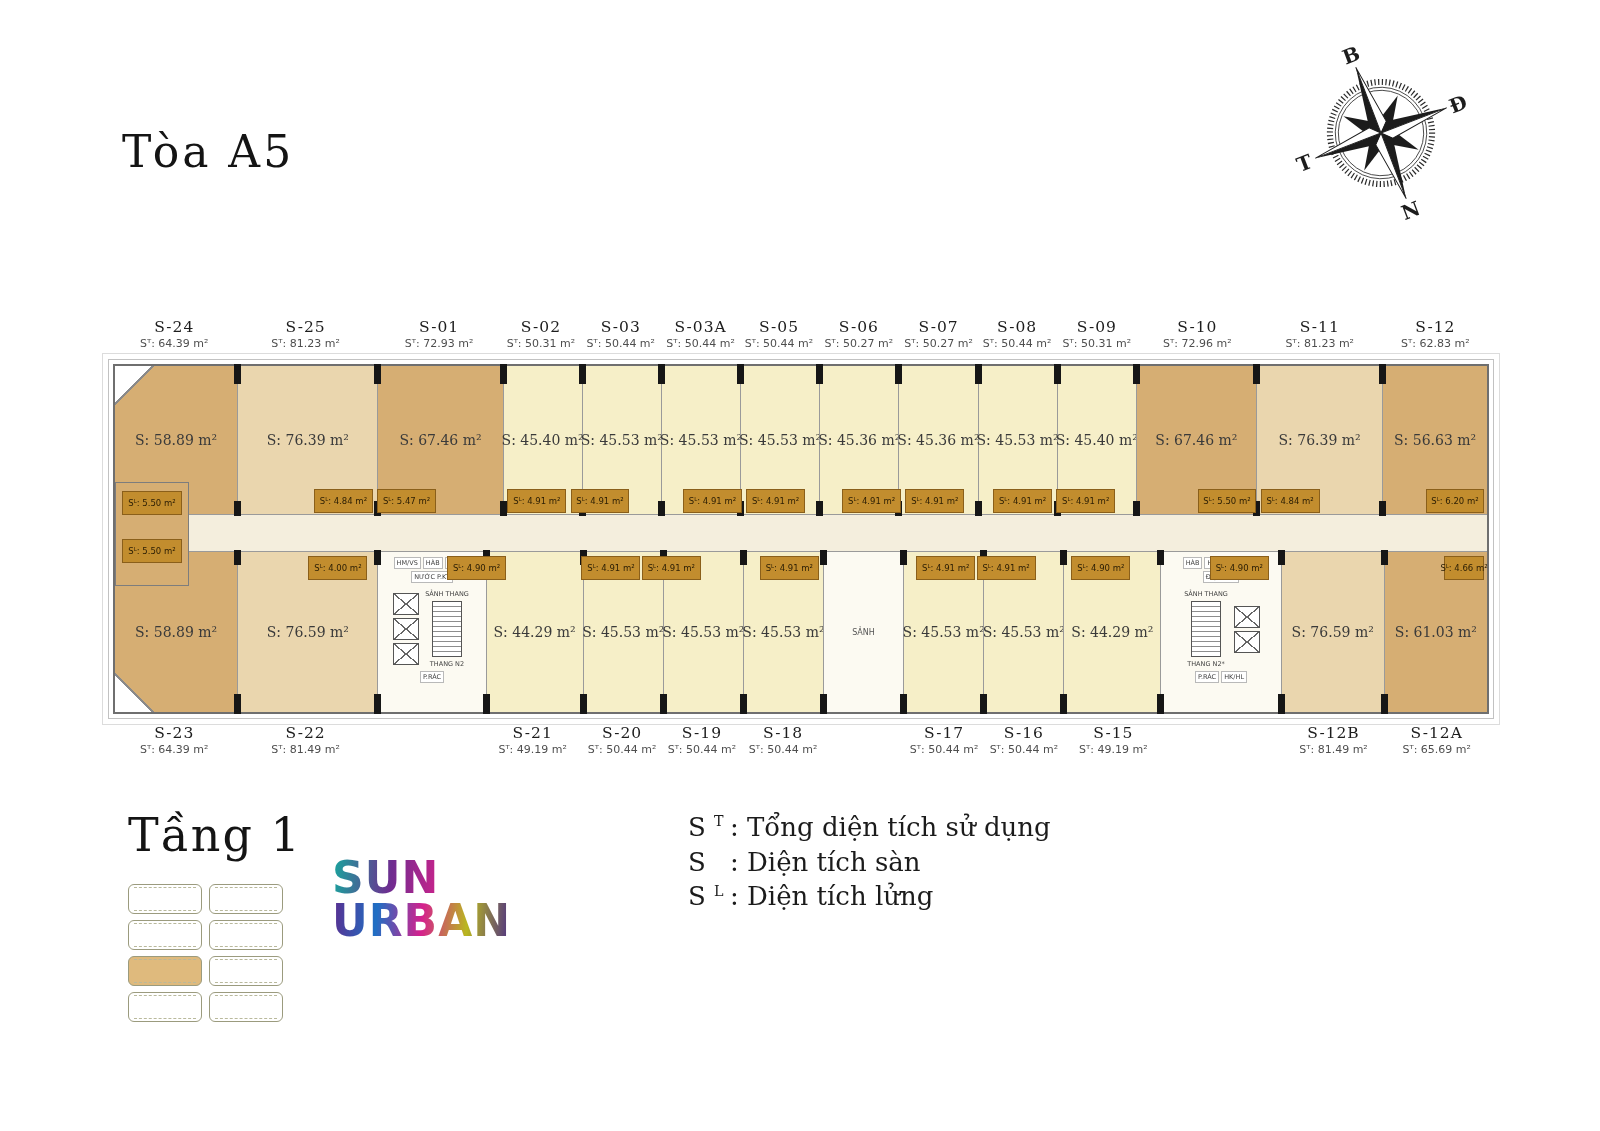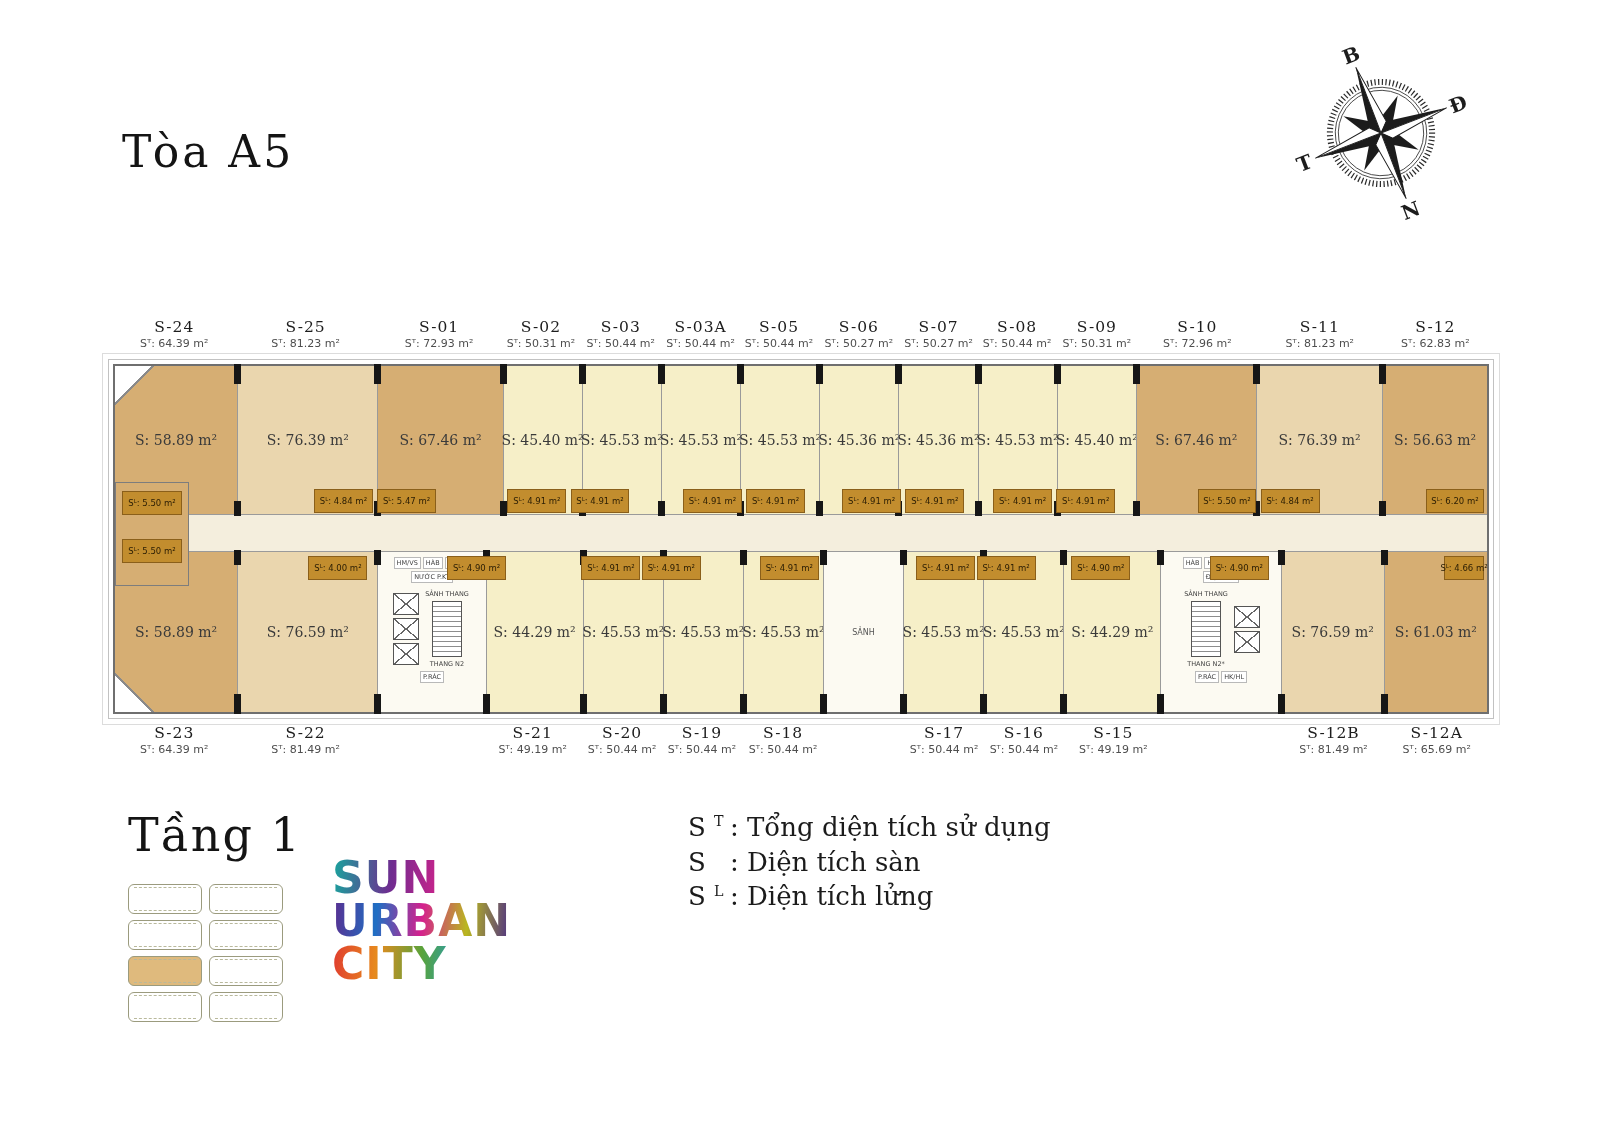"CITY" div.lg3 { html: <div>CITY</div> -> none }
